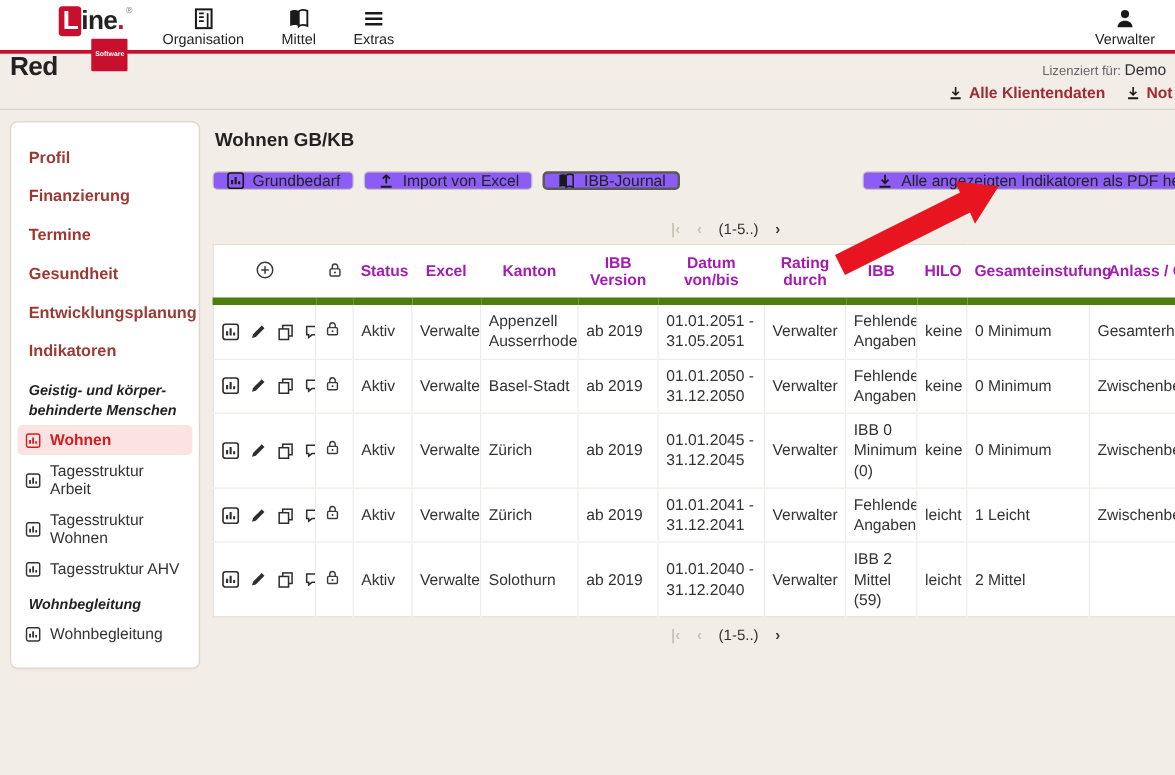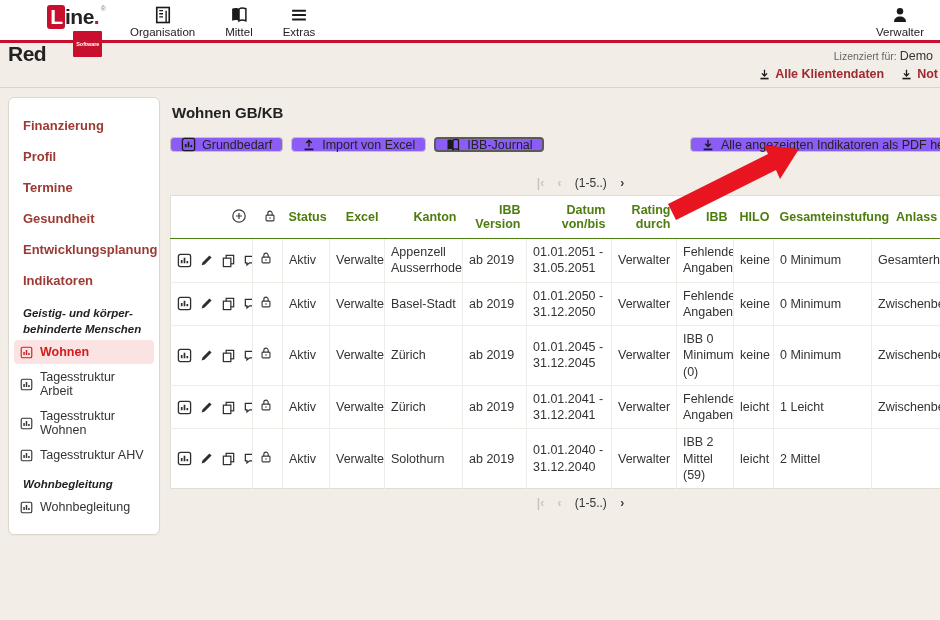"Finanzierung" span.side-link { order: before "Profil" -> after "Profil" }
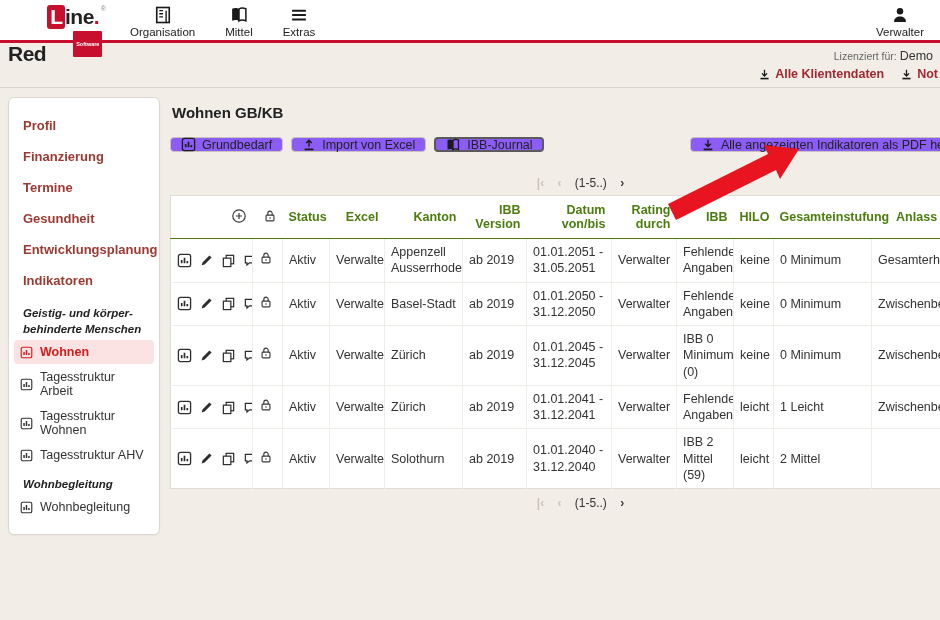"Status" .grid th { border-bottom: 1px solid #4d7c0f -> 6px solid #4d7c0f; color: #4d7c0f -> #a21caf; text-align: right -> center }
